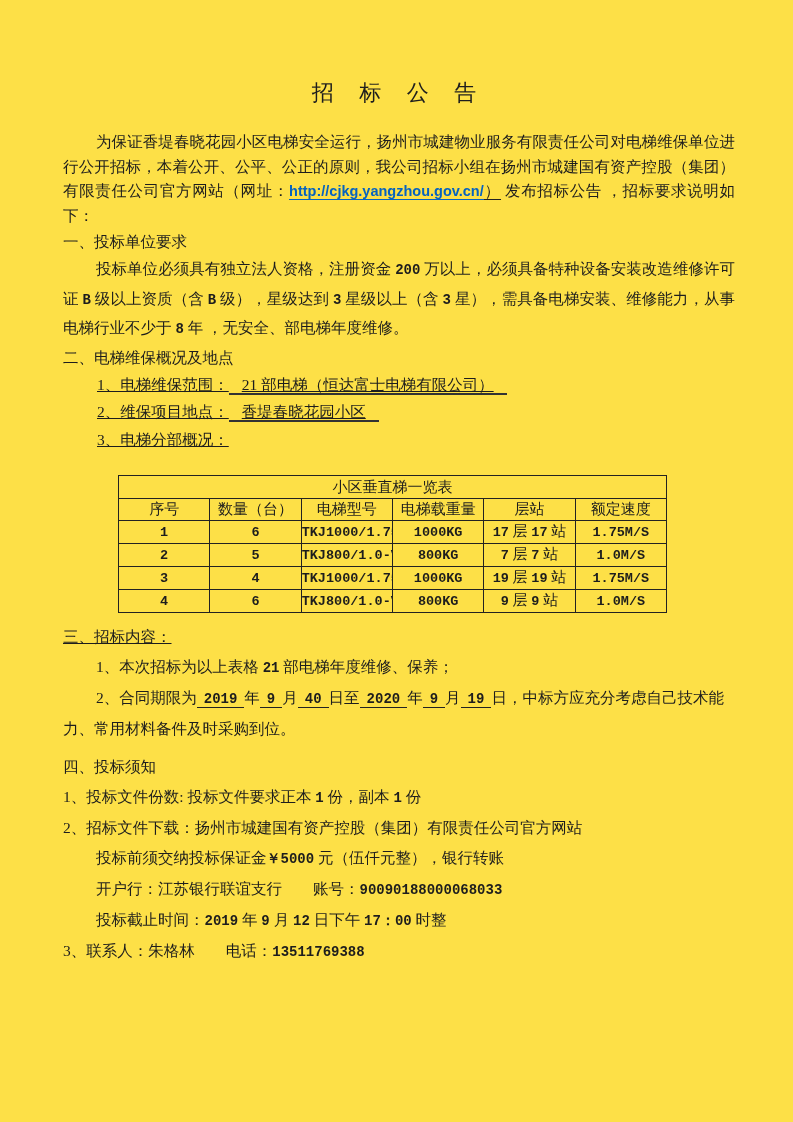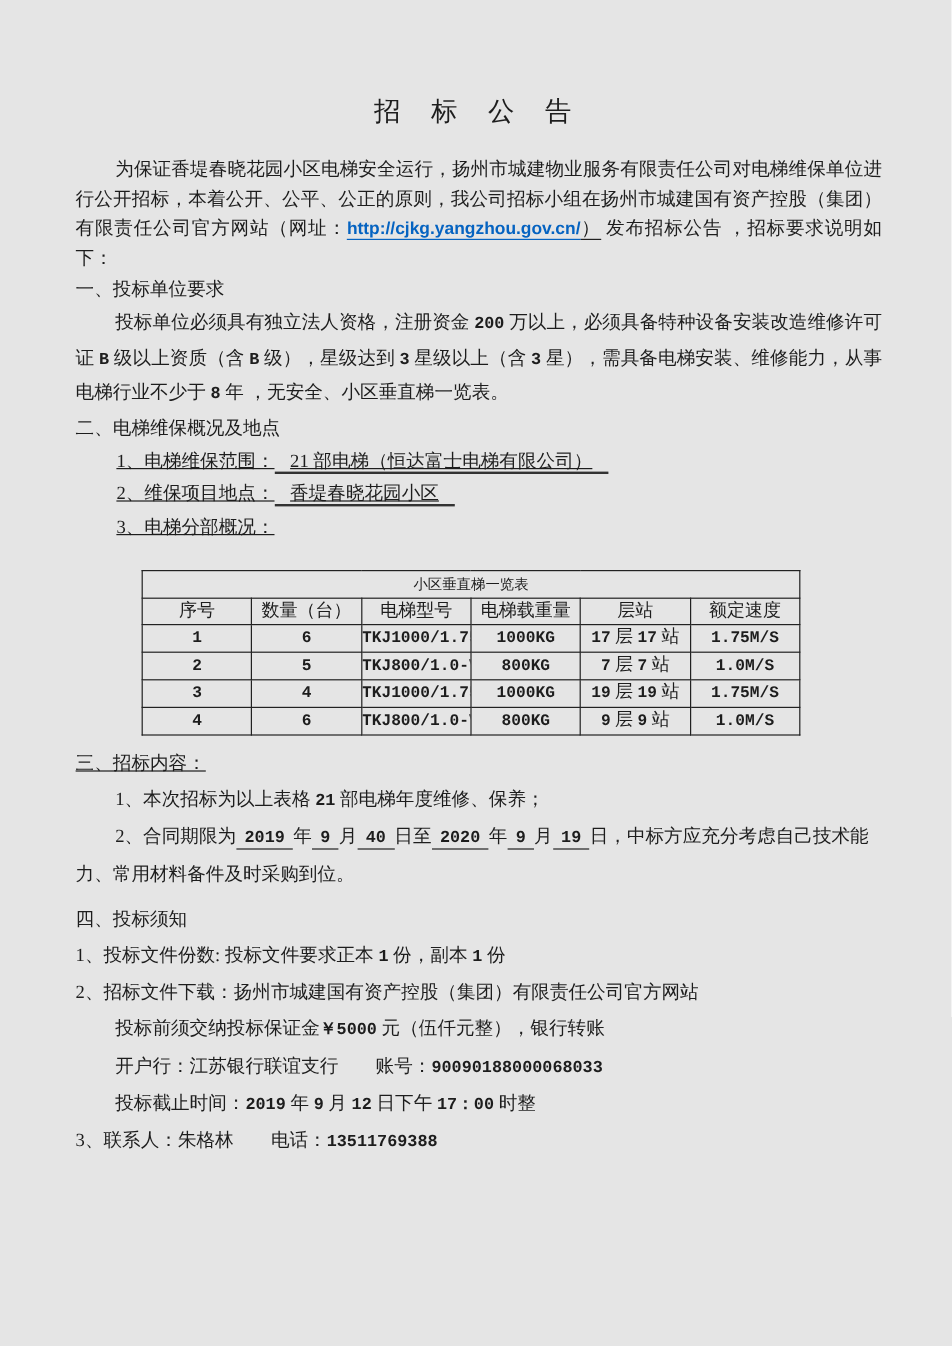"招 标 公 告" .page { background: #e5e5e5 -> #fde047 }
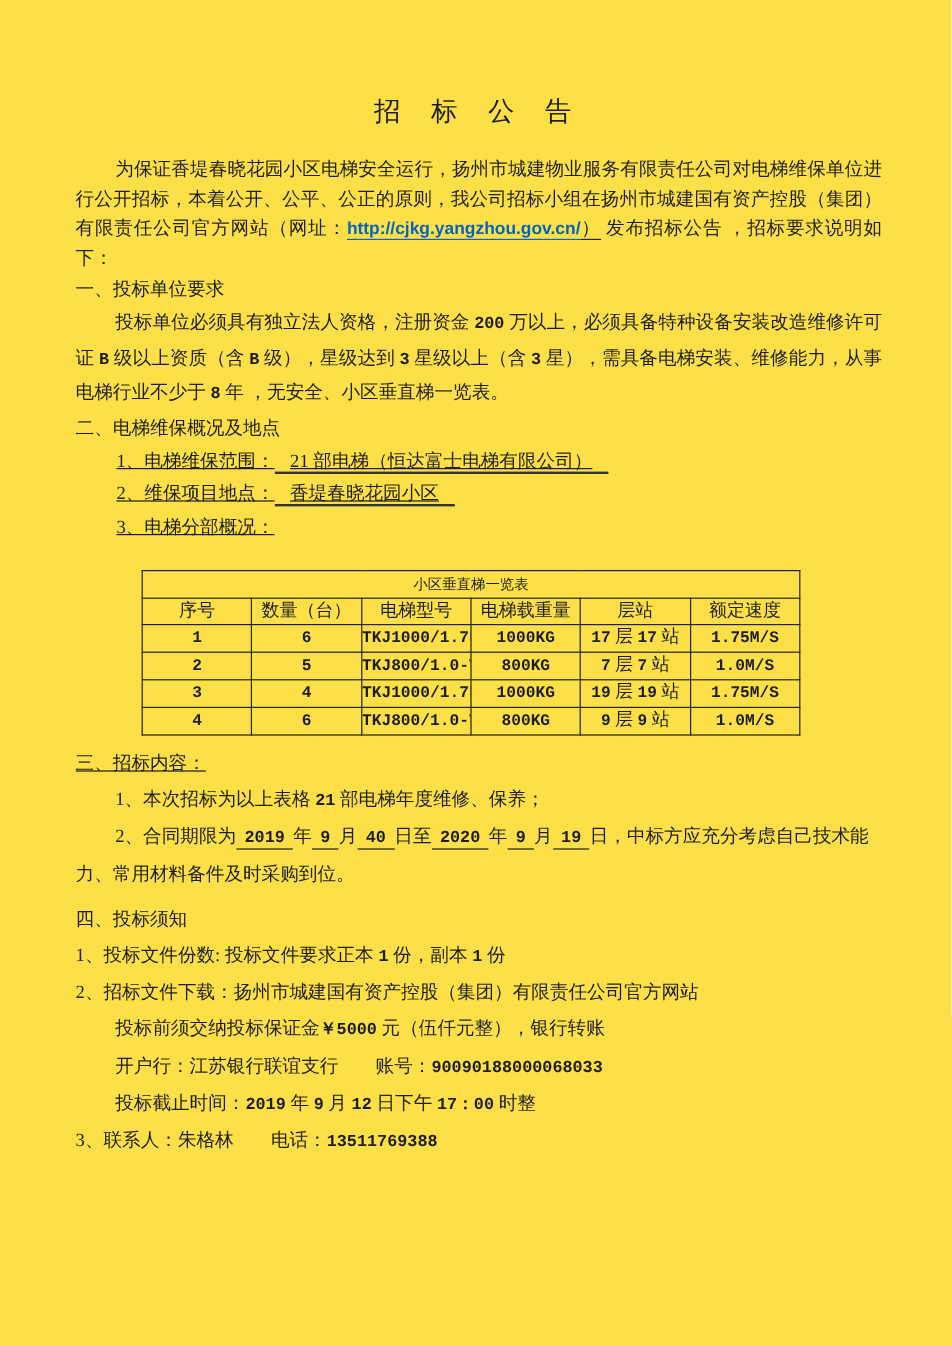"年 ，无安全、小区垂直梯一览表。" span { text: 小区垂直梯一览表 -> 部电梯年度维修 }
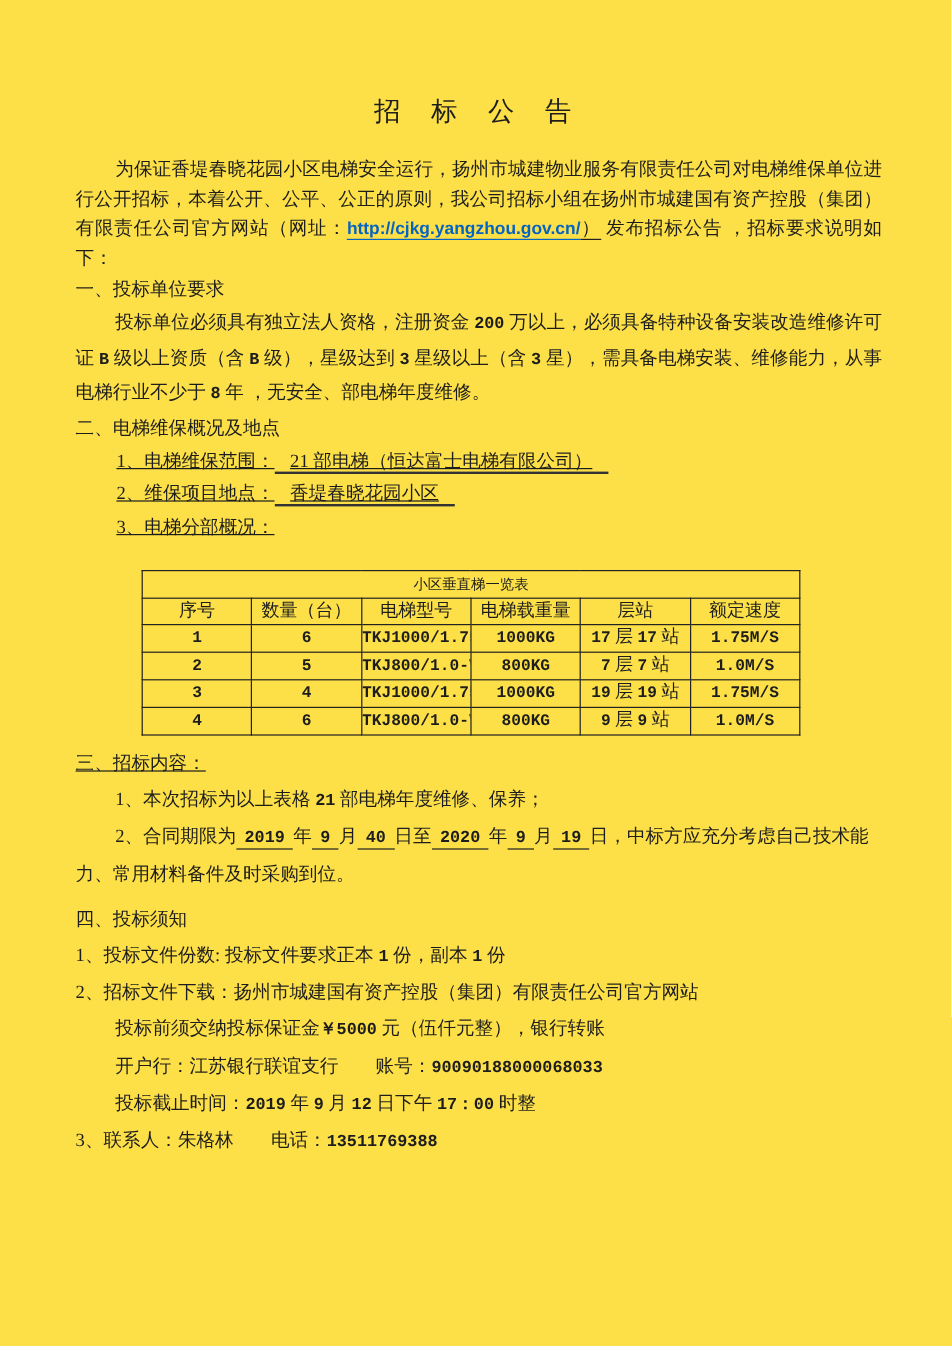"小区垂直梯一览表" .etable .cap { font-size: 12px -> 15px }
